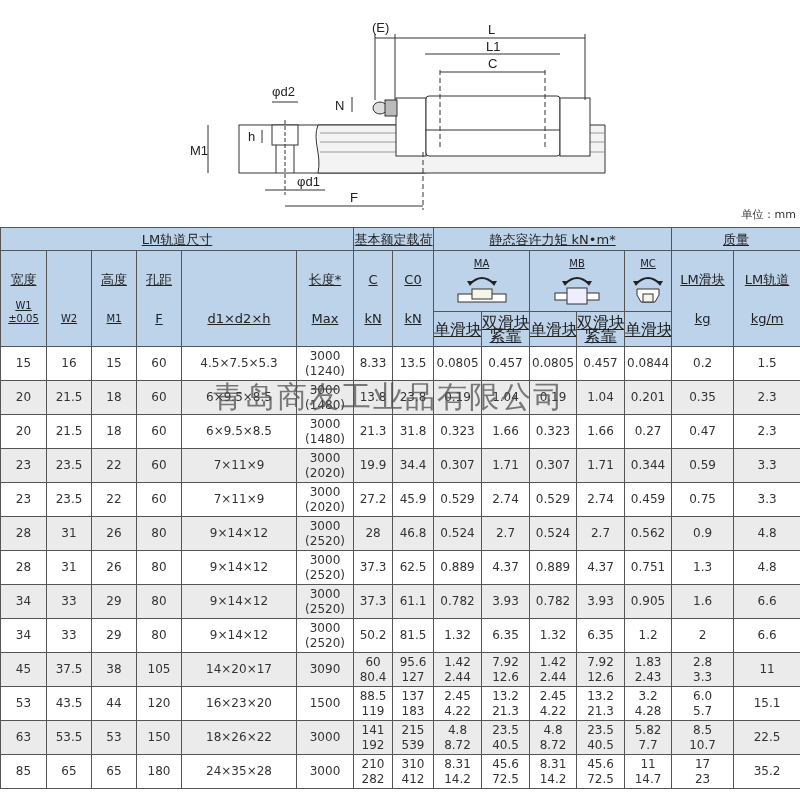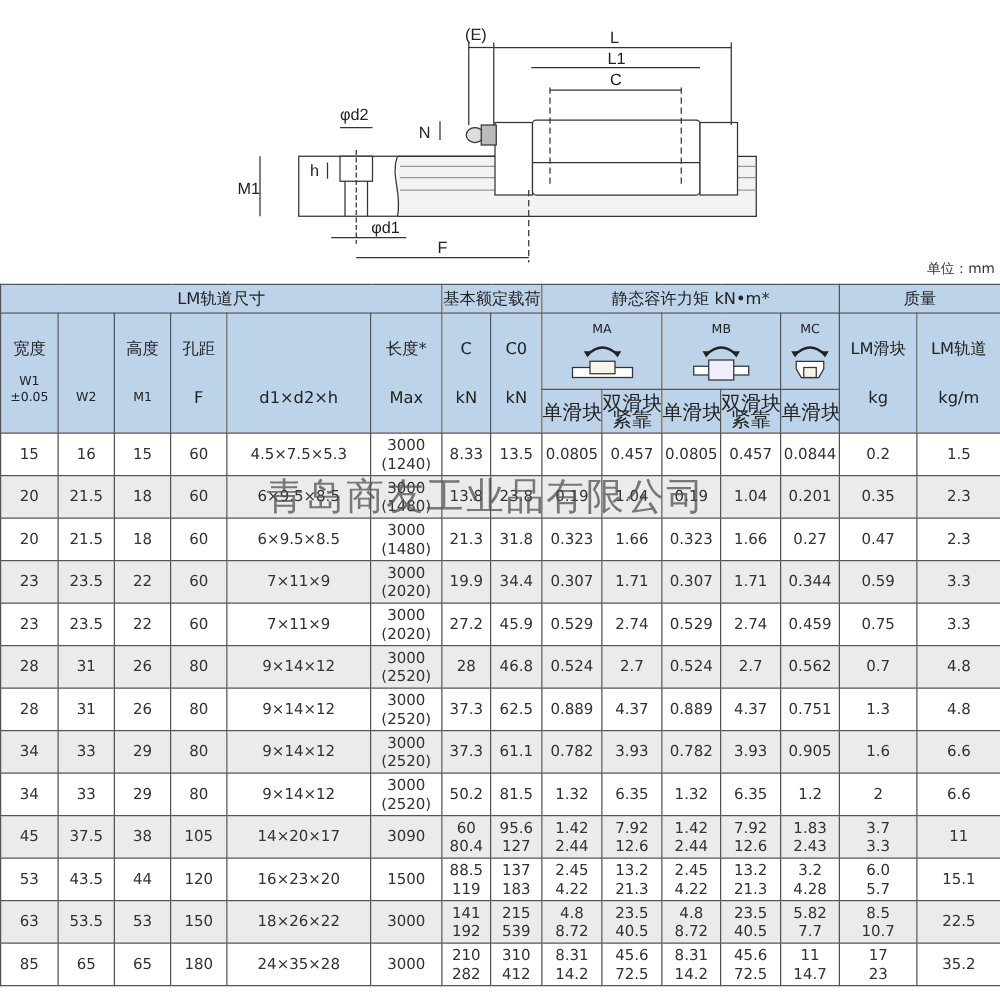"LM轨道尺寸" table.spec th { text-decoration: none -> underline }
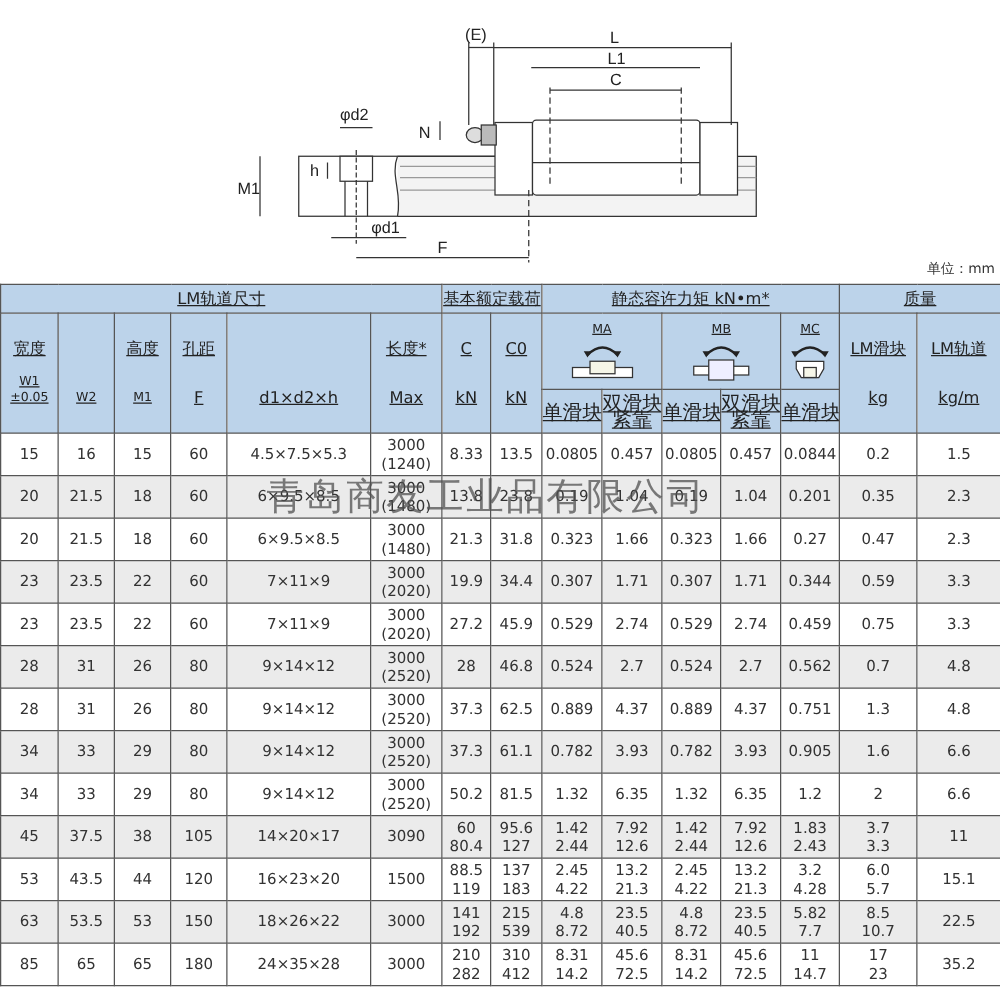"0.7" span.line { text: 0.7 -> 0.9 }
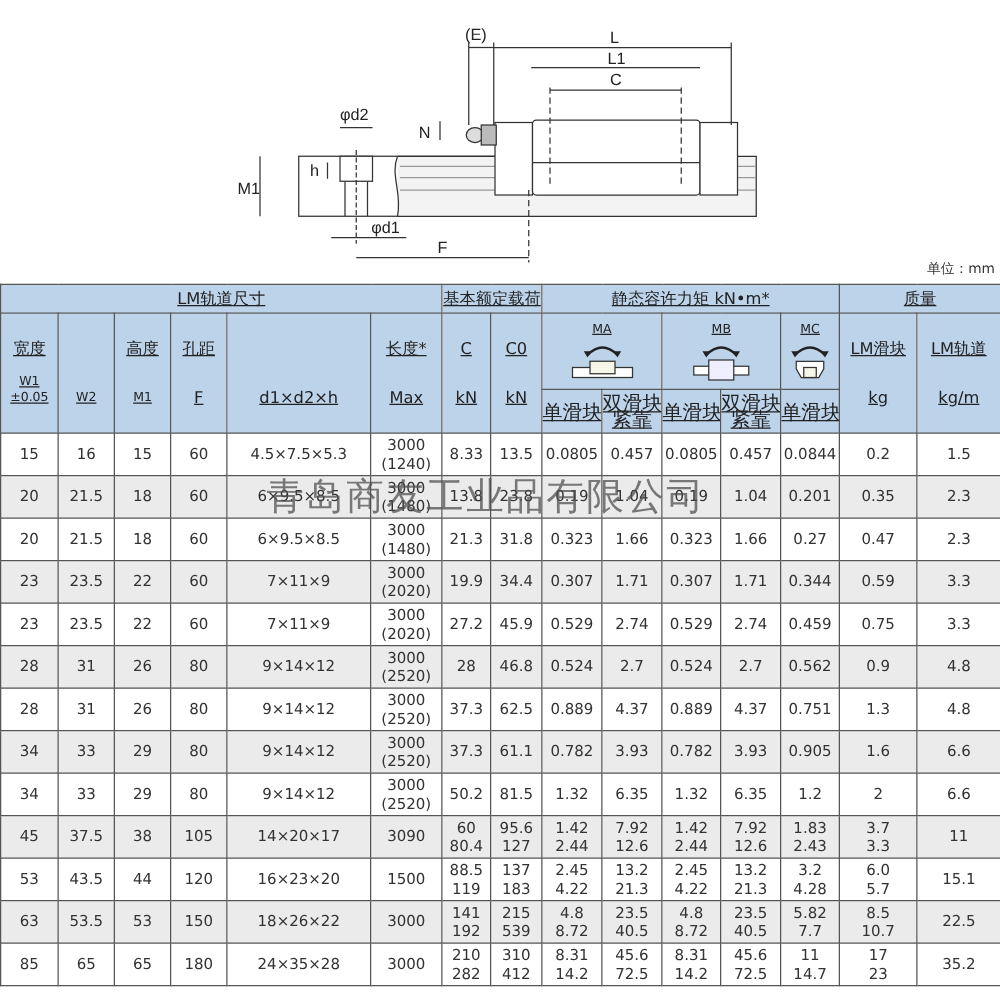"3.7" span.line { text: 3.7 -> 2.8 }
